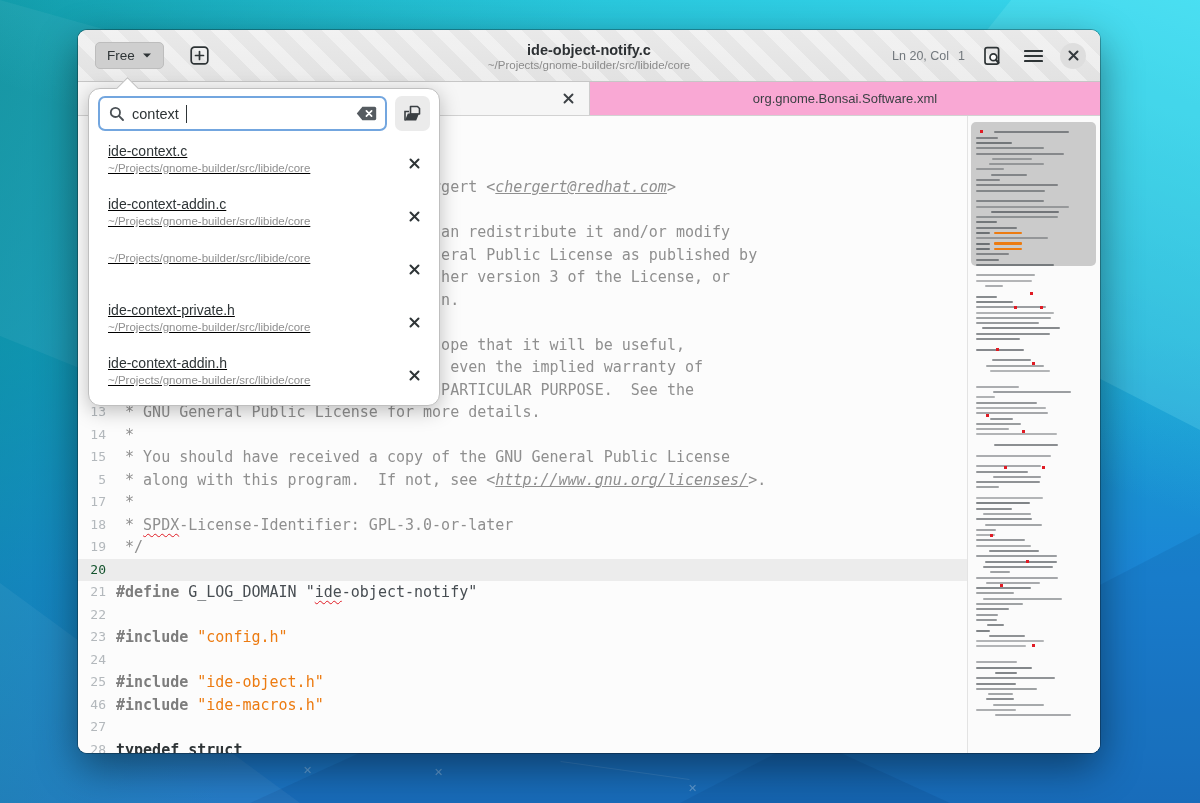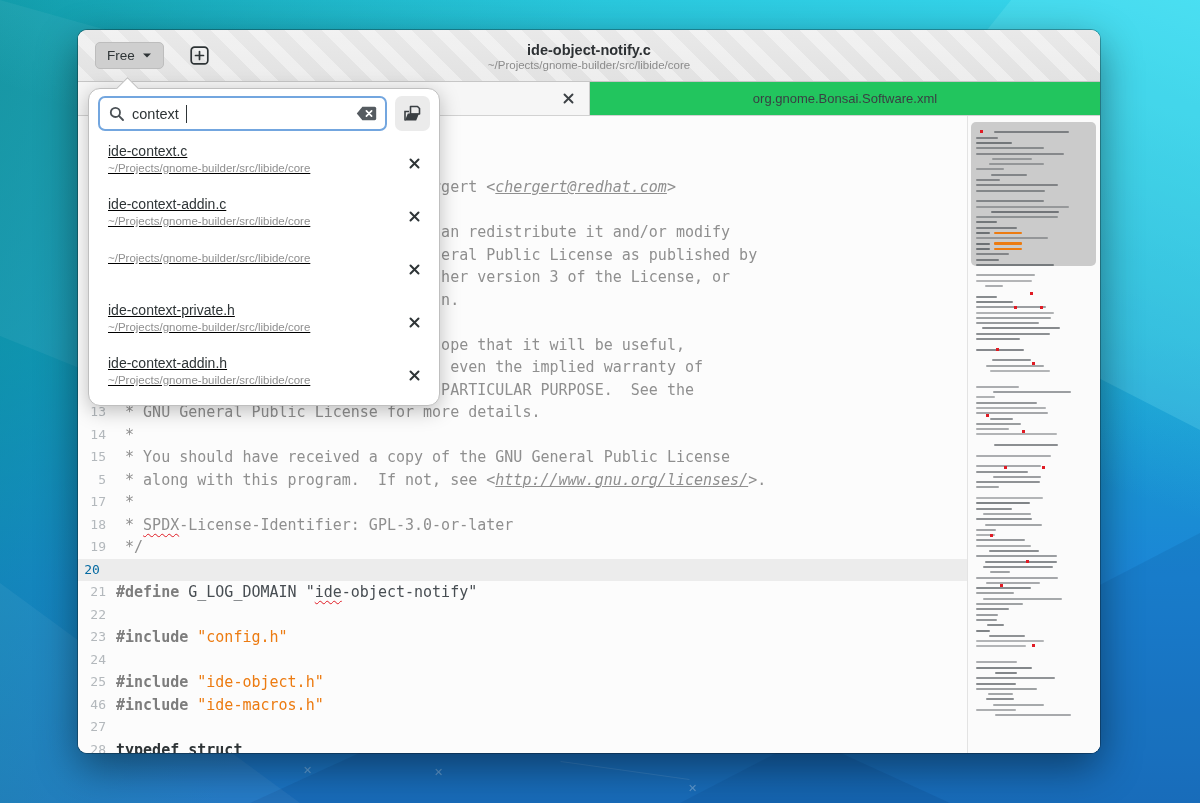"Ln 20, Col" div.hb-right { html: none -> <div> <span> <span>Ln 20, Col</span> <span>1</span> </span> <button> <svg> <rect></rect> <circle></circle> <path></path> </svg> </button> <button> <svg> <path></path> </svg> </button> <button> <svg> <path></path> </svg> </button> </div> }
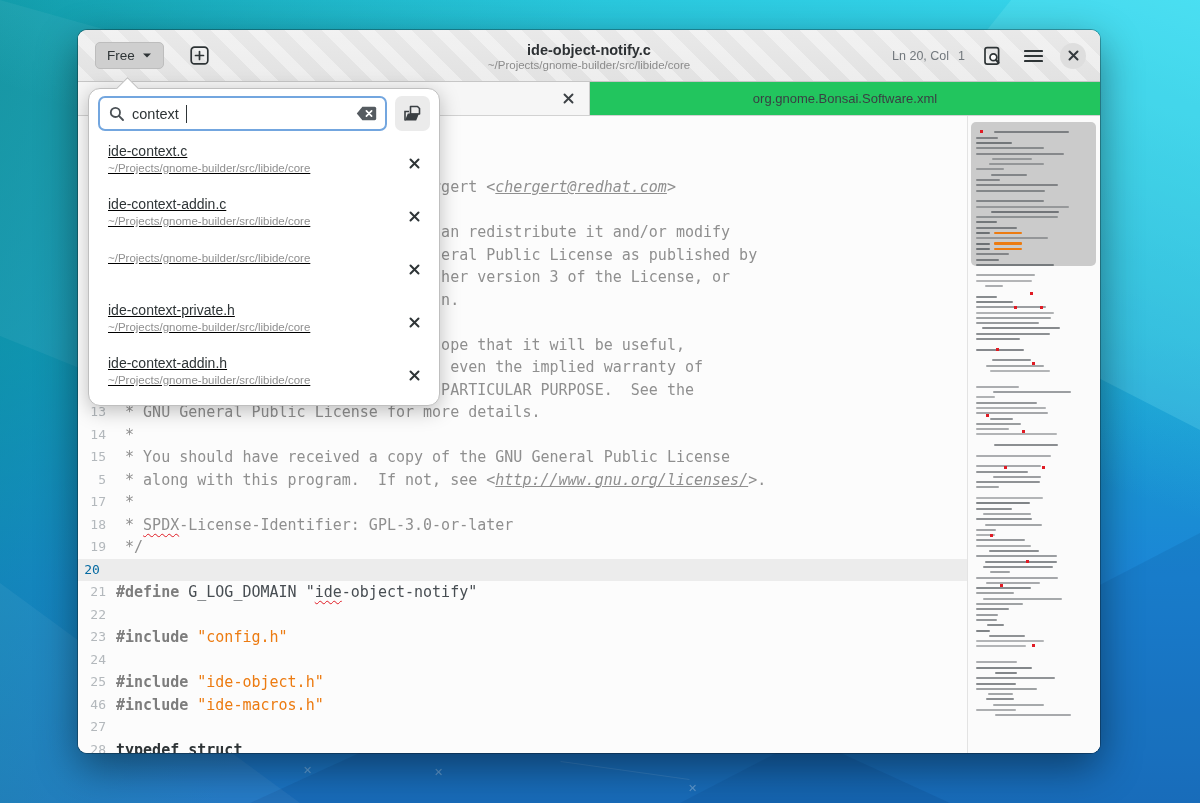"org.gnome.Bonsai.Software.xml" .tab-2 { background: #22c55e -> #f9a8d4 }
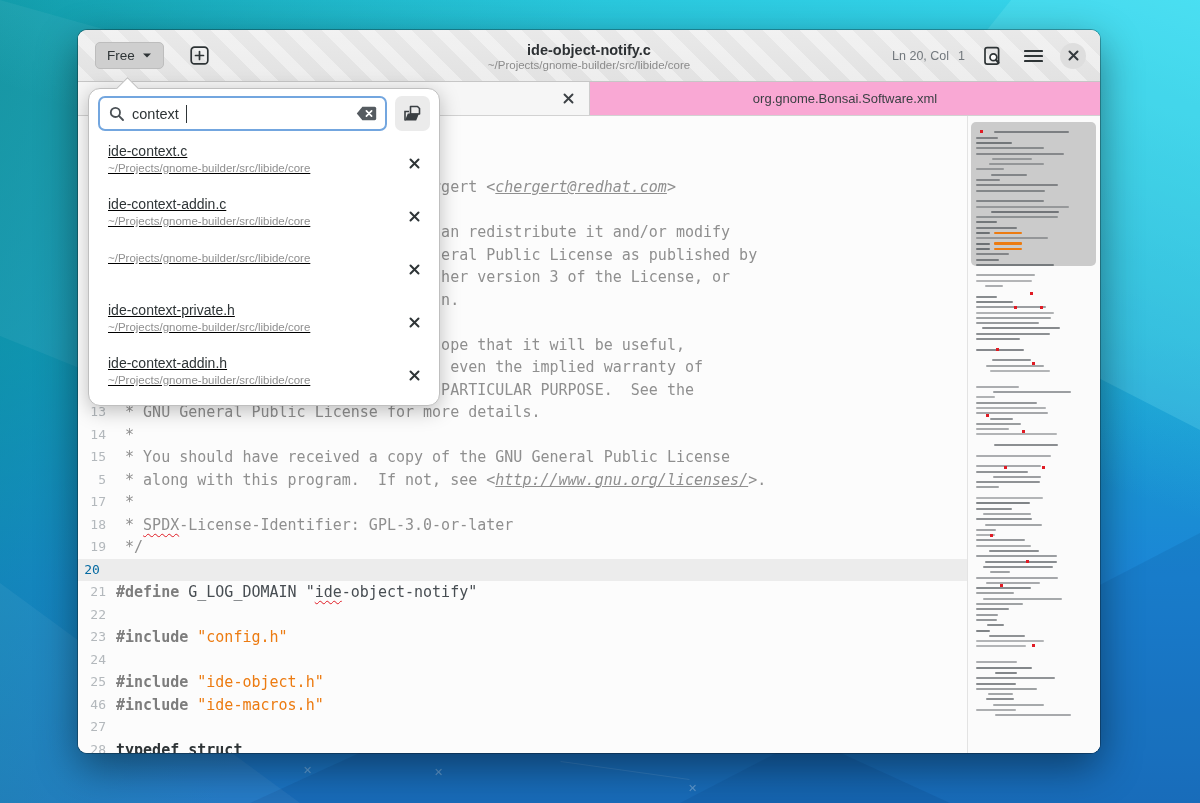"20" .cl.cur .ln { color: #0369a1 -> #14532d; text-align: center -> none }
